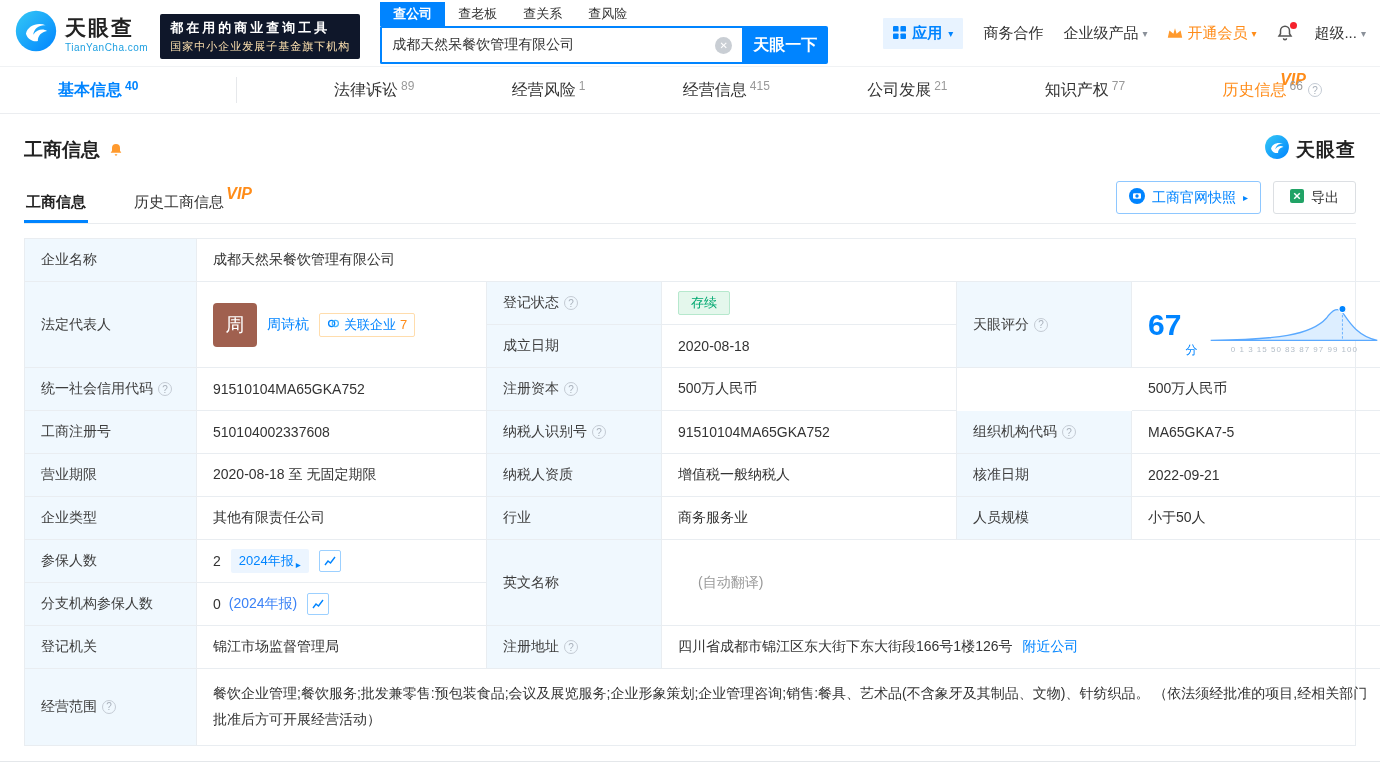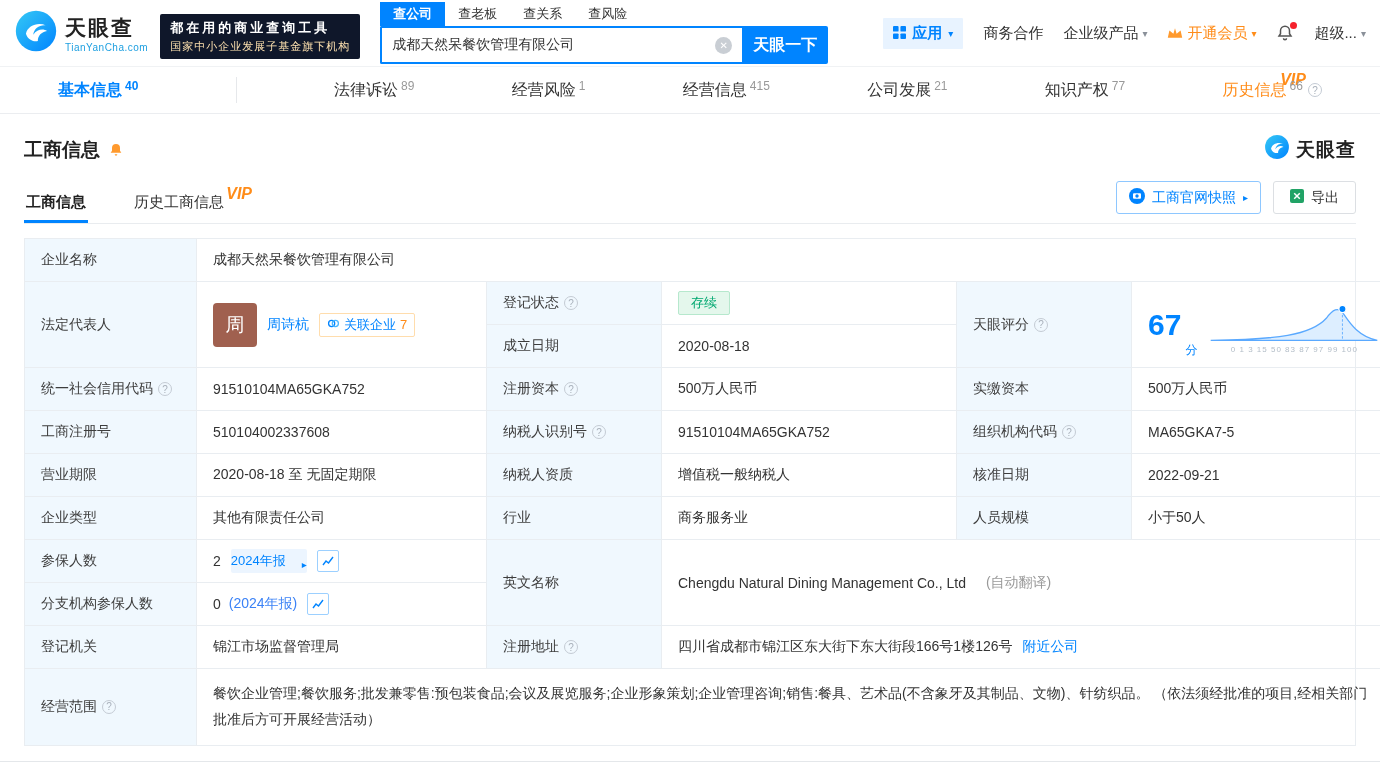"实缴资本" div.cell { html: <div>实缴资本</div> -> none }
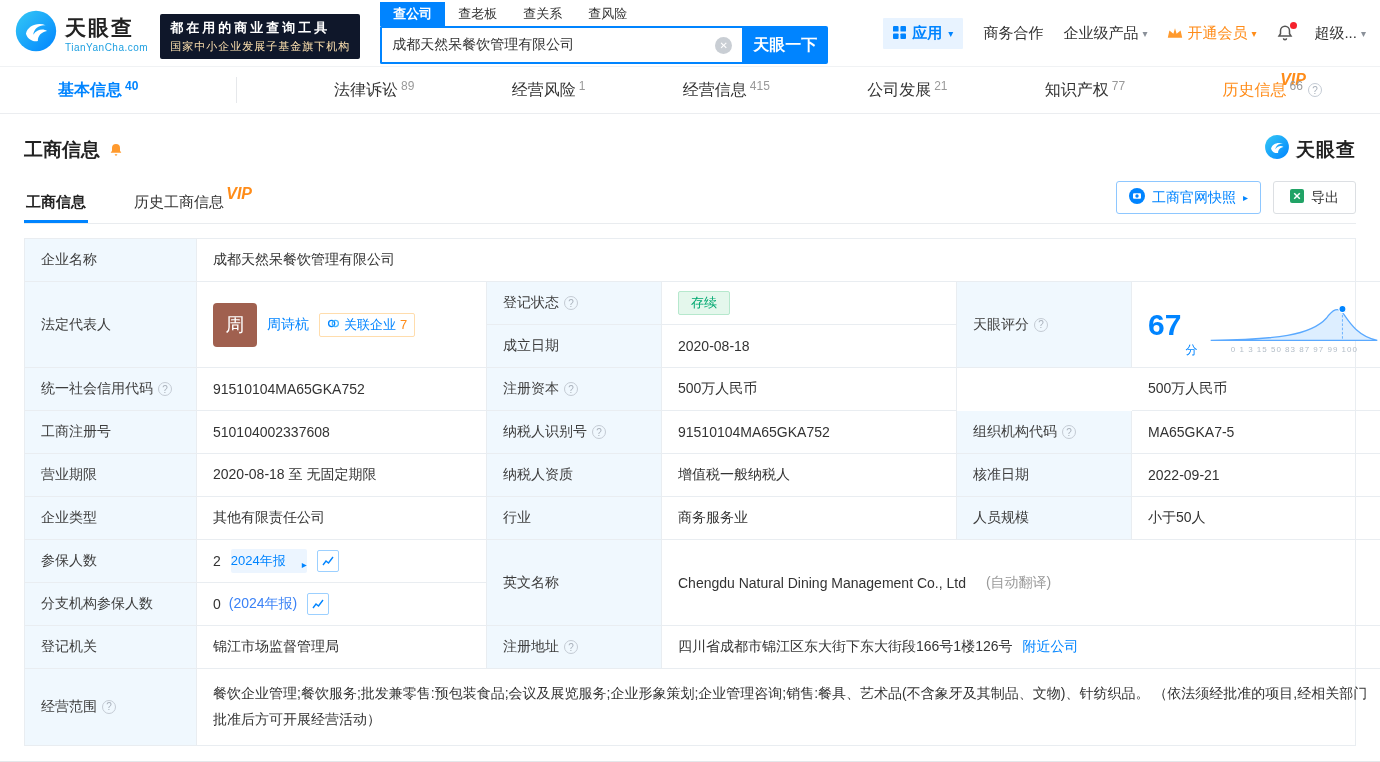"2024年报" .report-badge { gap: 16px -> 2px; padding: 3px 0 -> 3px 8px }
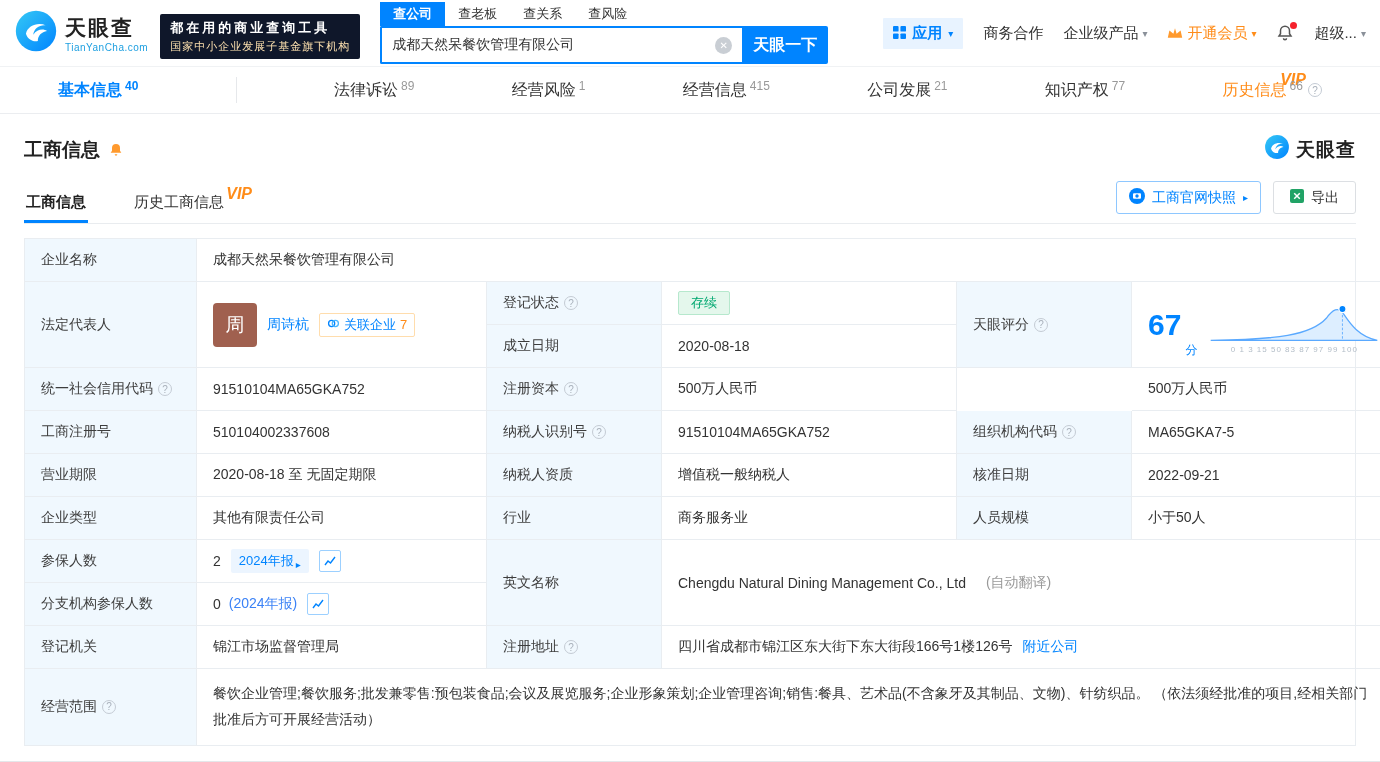"Chengdu Natural Dining Management Co.," span { html: <span>Chengdu Natural Dining Management Co., Ltd</span> -> none }
